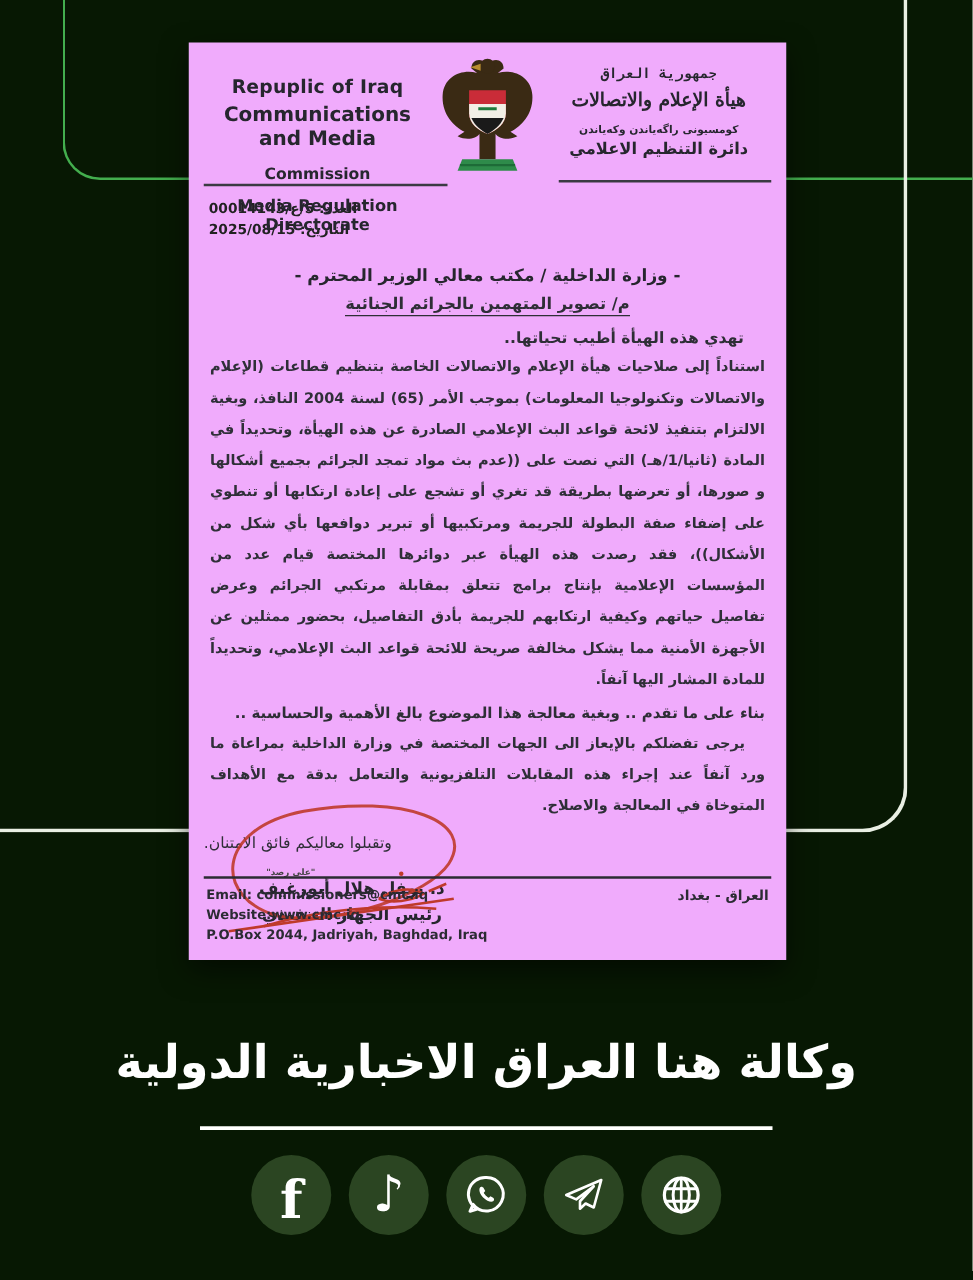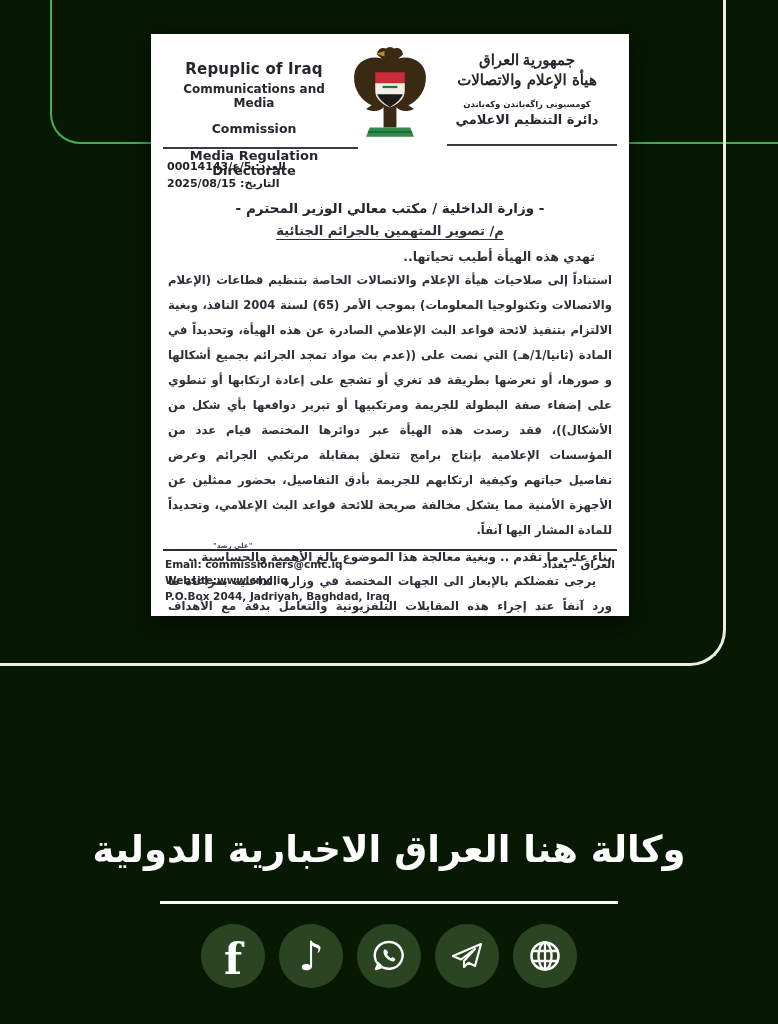"Repuplic of Iraq" .doc { background: #ffffff -> #f0abfc; height: 582px -> 734px }
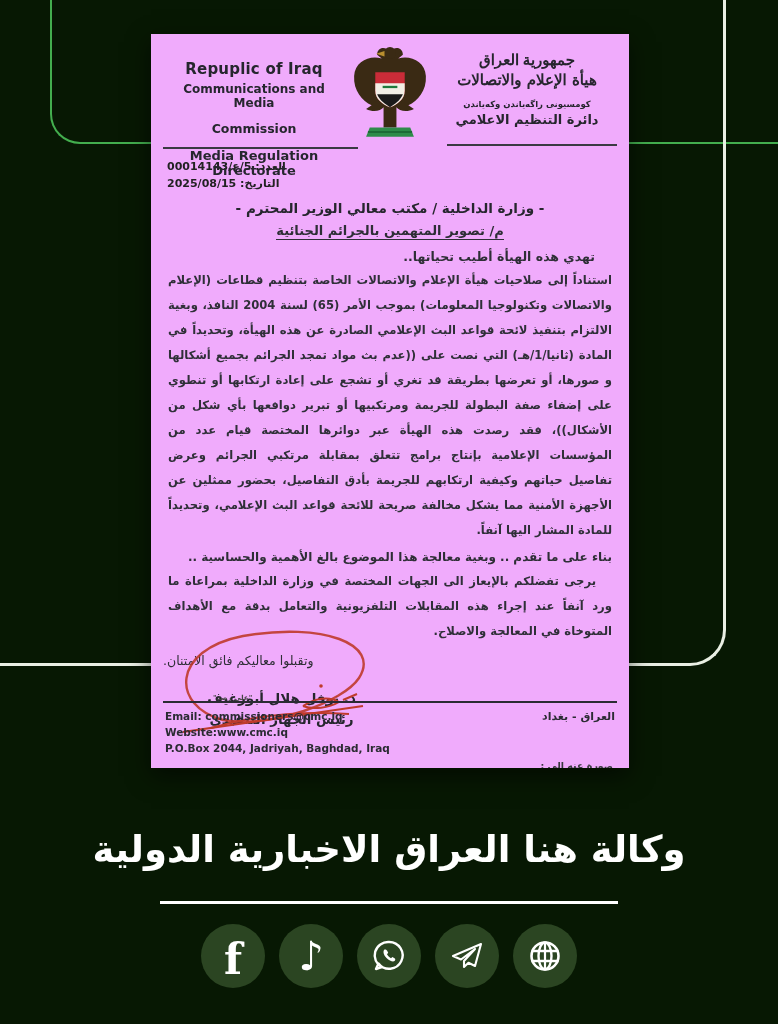"جمهورية العراق" .hdr-ar .c1 { font-family: Liberation Serif, serif -> Liberation Mono, monospace; font-size: 15px -> 11px }
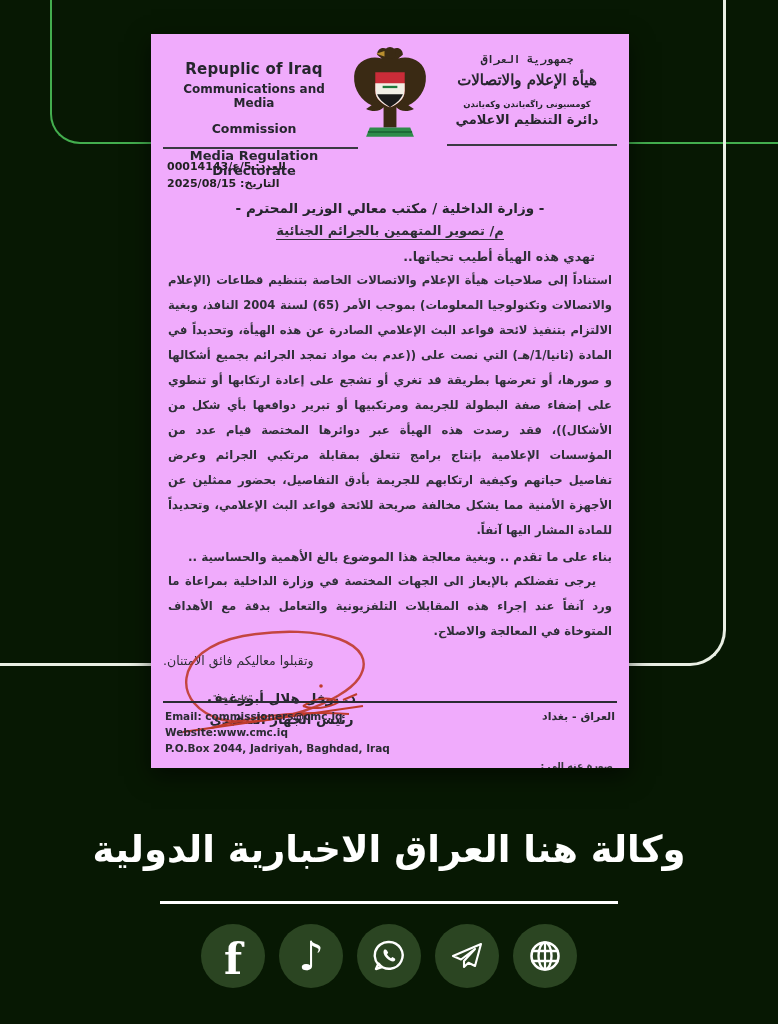"Communications and Media" .hdr-en .l2 { font-size: 12px -> 16px }
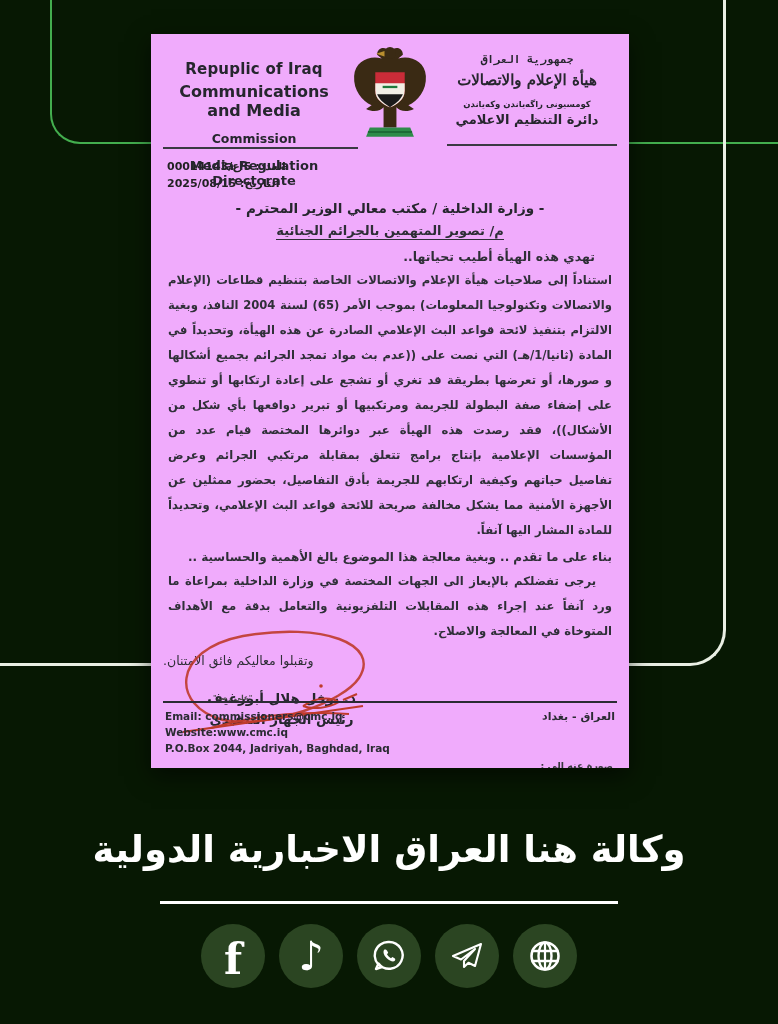"- وزارة الداخلية / مكتب" .addressee { margin-top: 8px -> 21px }
